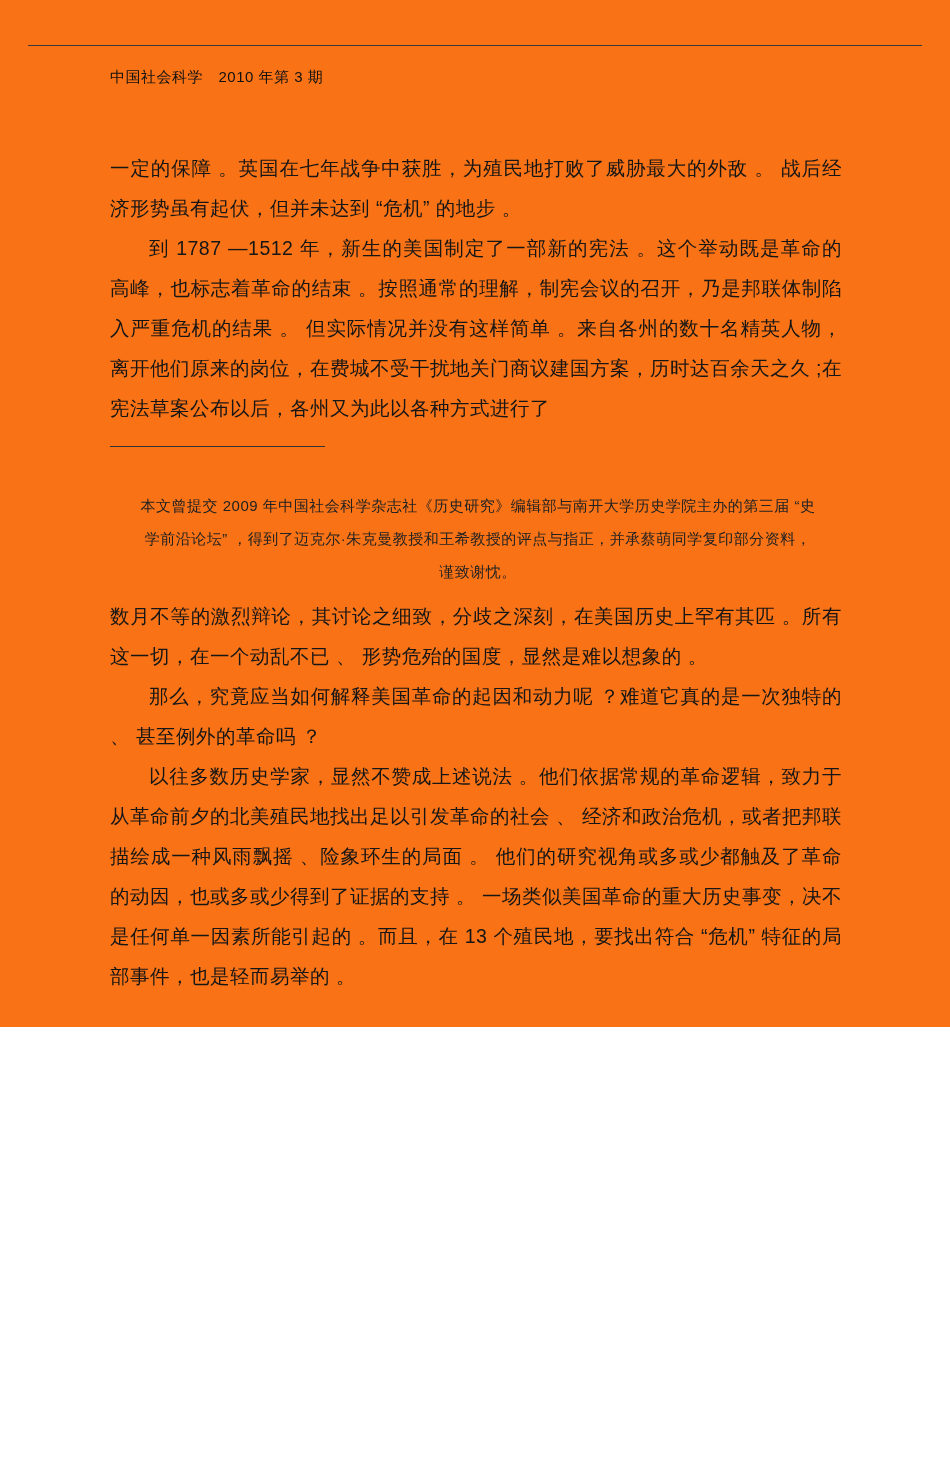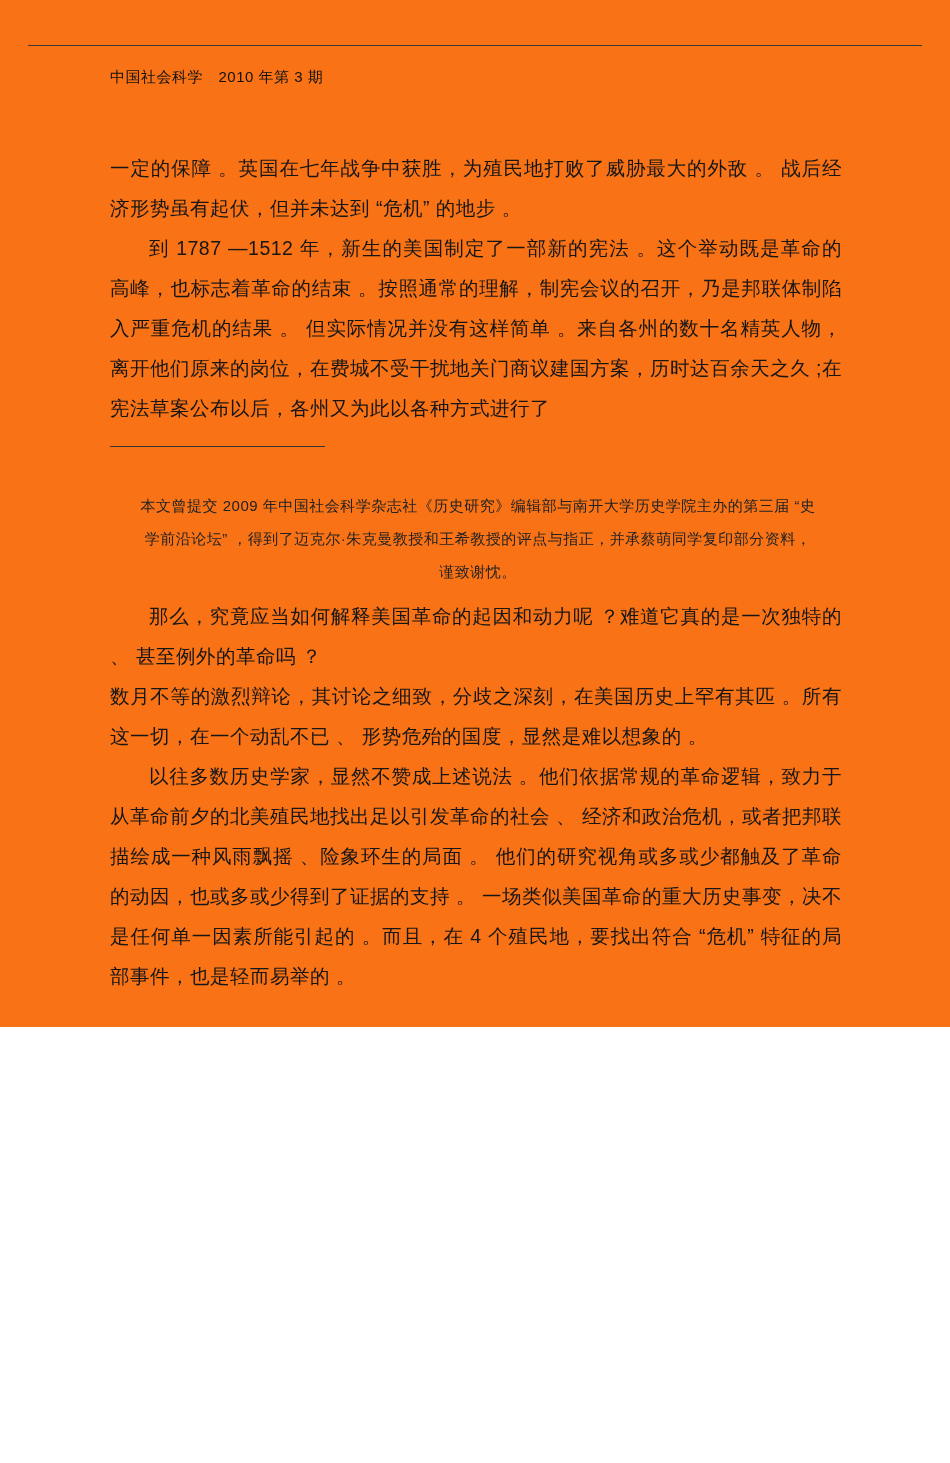"那么，究竟应当如何解释美国革命的起因和动力呢 ？难道它真的是一次独特的 、" p.body-para { order: before "数月不等的激烈辩论，其讨论之细致，分歧之深刻，在美国历史上罕有其匹" -> after "数月不等的激烈辩论，其讨论之细致，分歧之深刻，在美国历史上罕有其匹" }
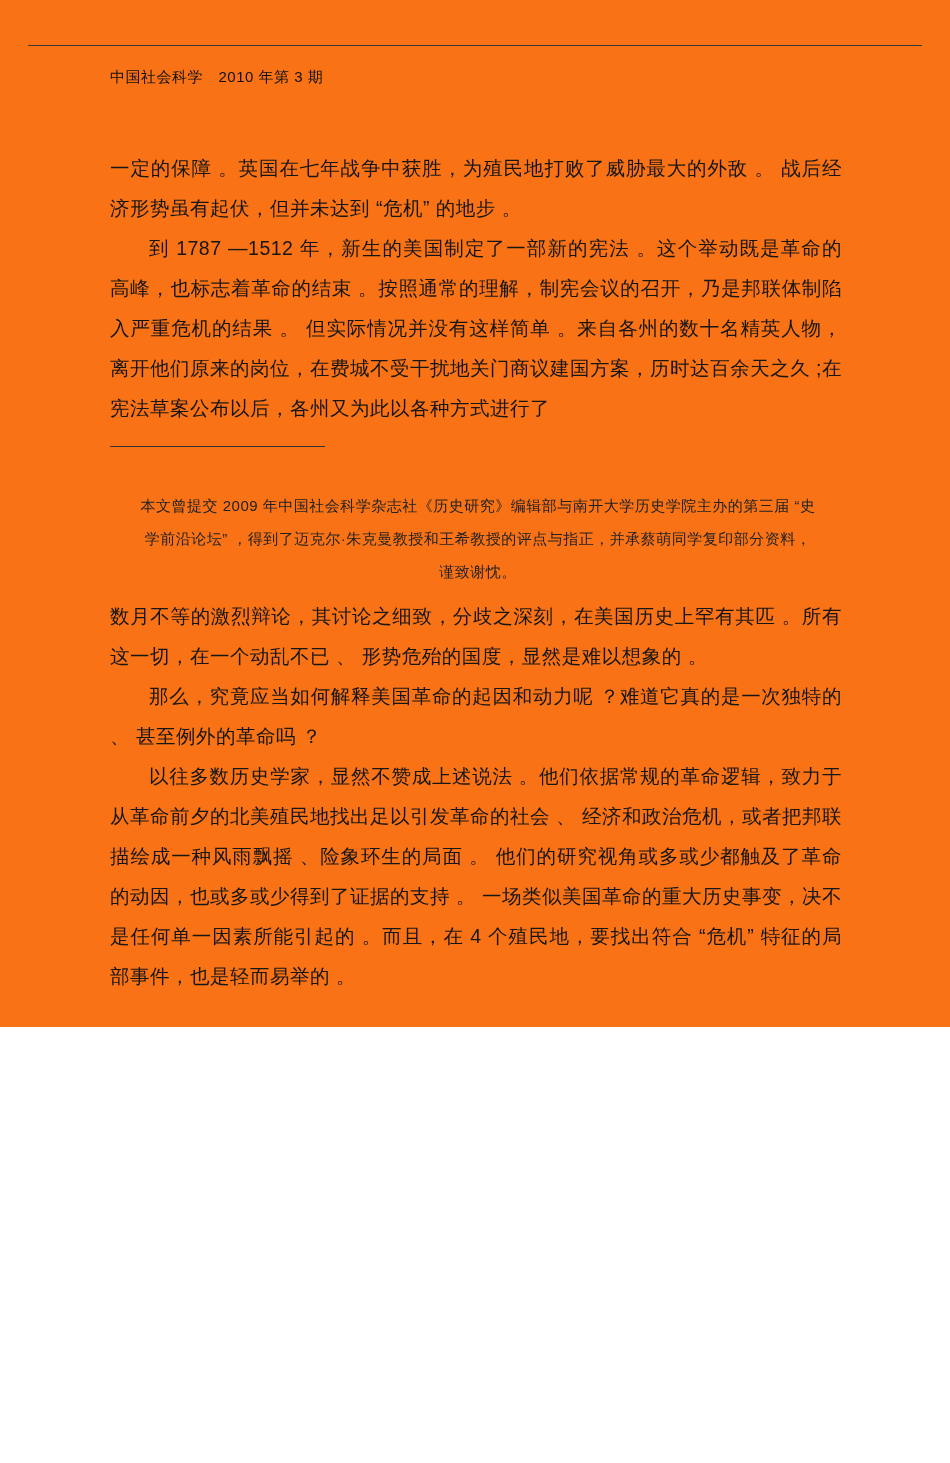"以往多数历史学家，显然不赞成上述说法" p.body-para { text: 4 -> 13 }
